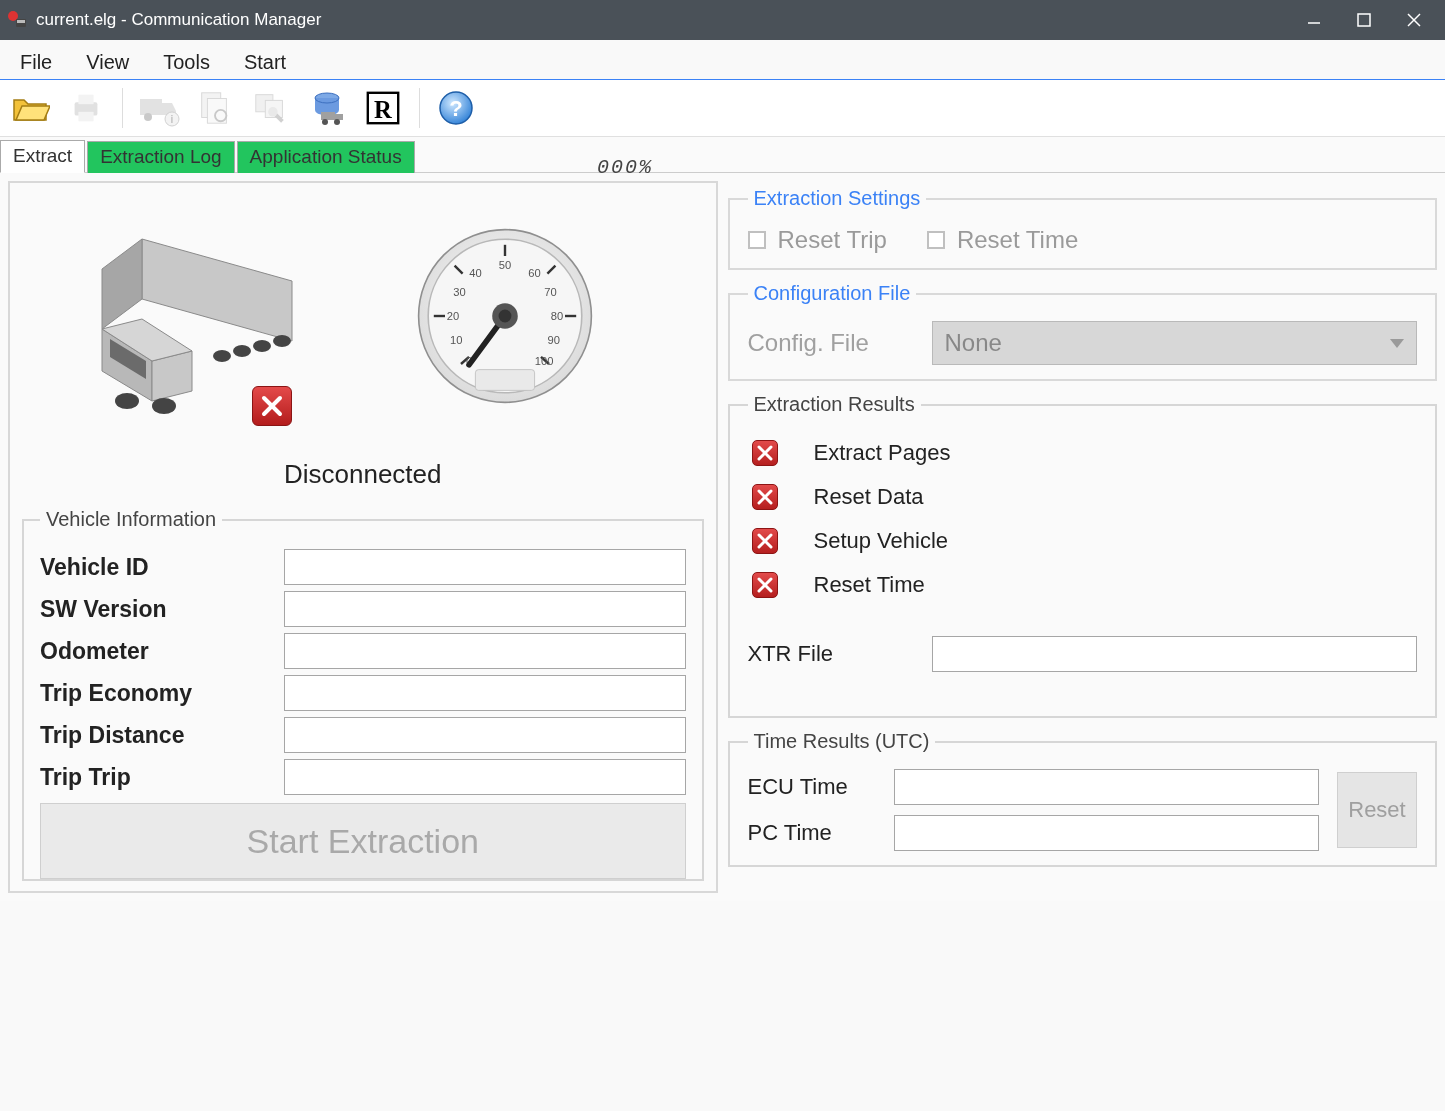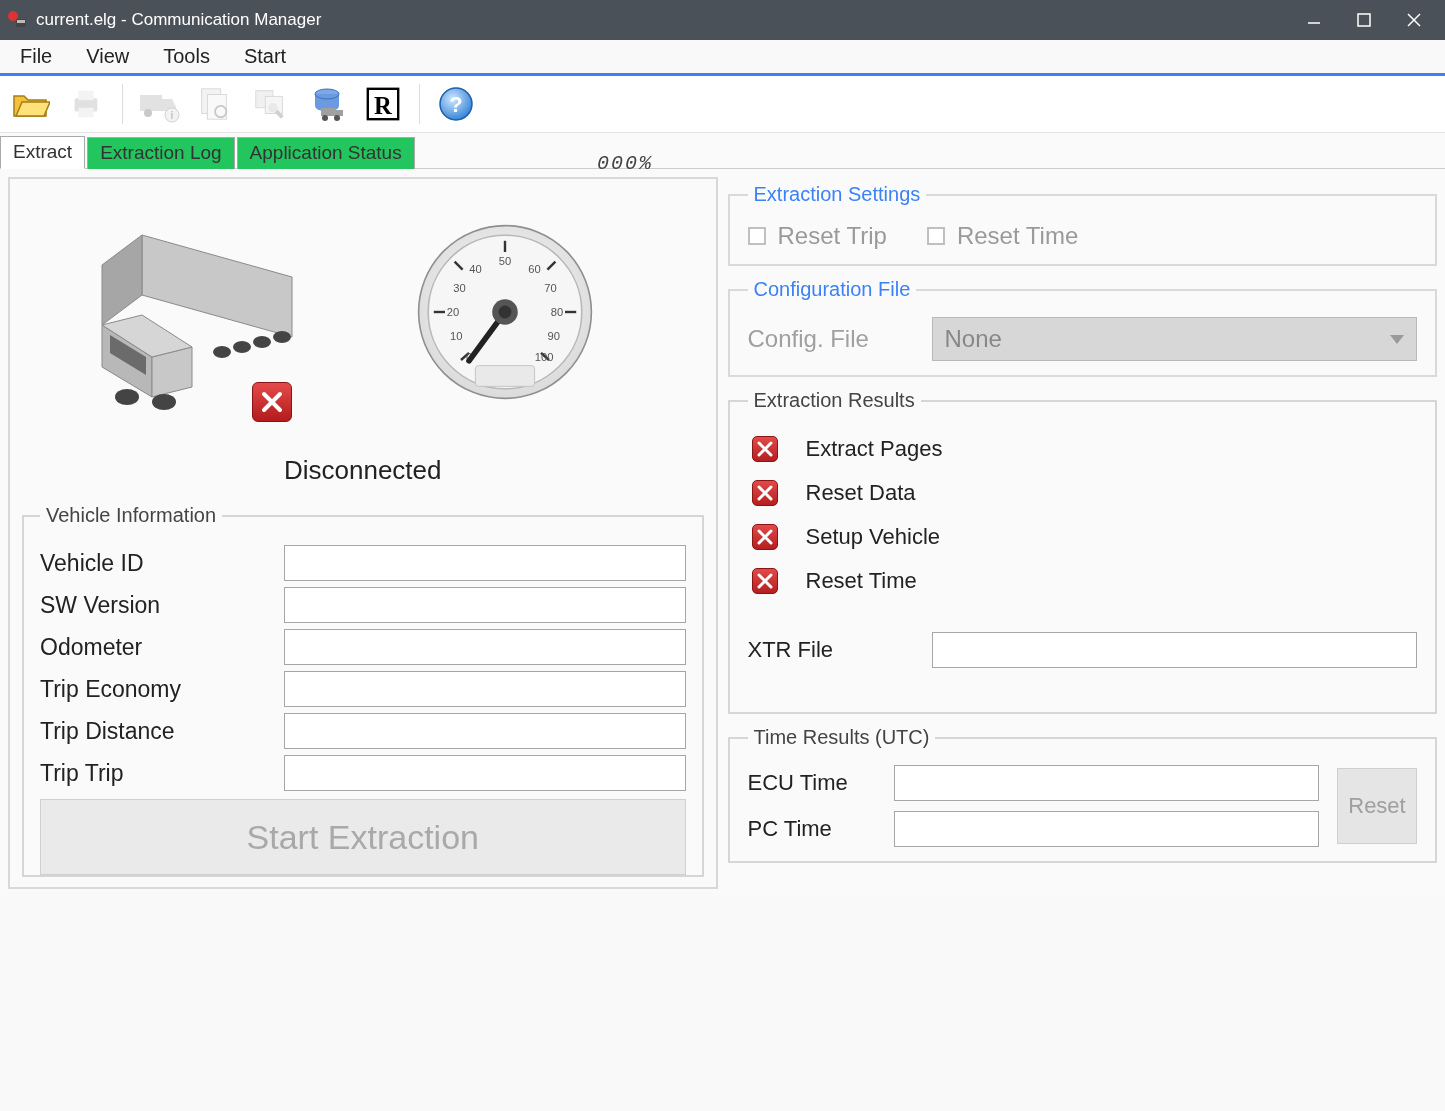"File" .menubar { border-bottom: 3px solid #3b82f6 -> 1px solid #3b82f6; padding: 2px 6px 2px -> 8px 6px 2px }
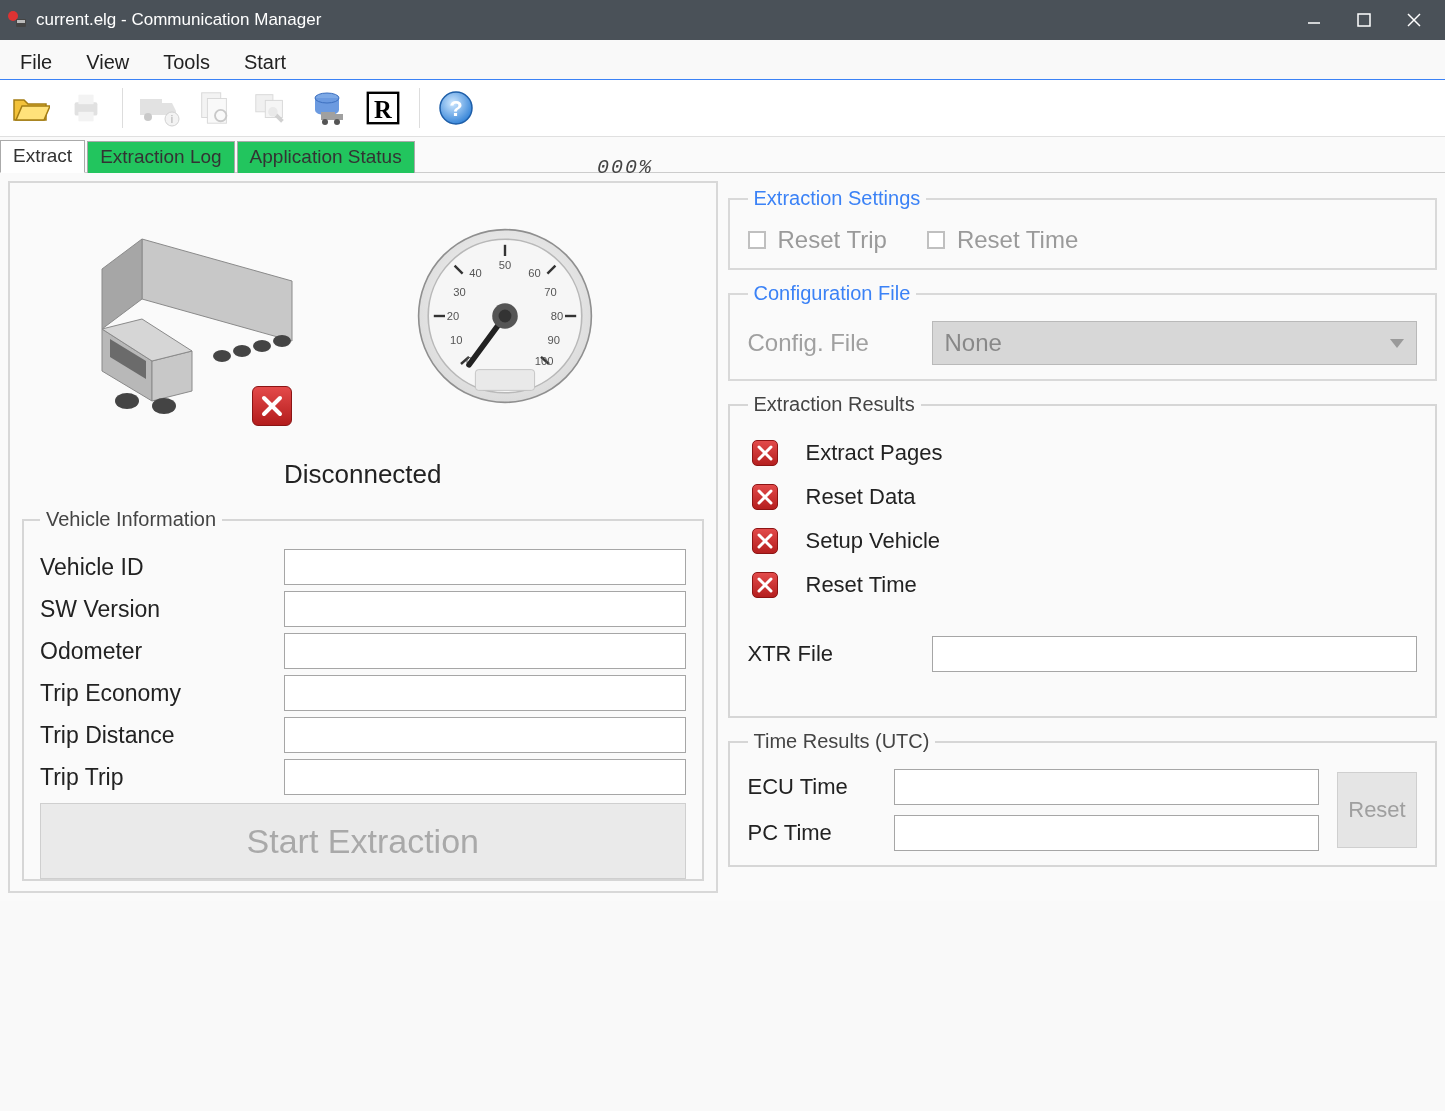"Extract Pages" .result-item { gap: 28px -> 36px }
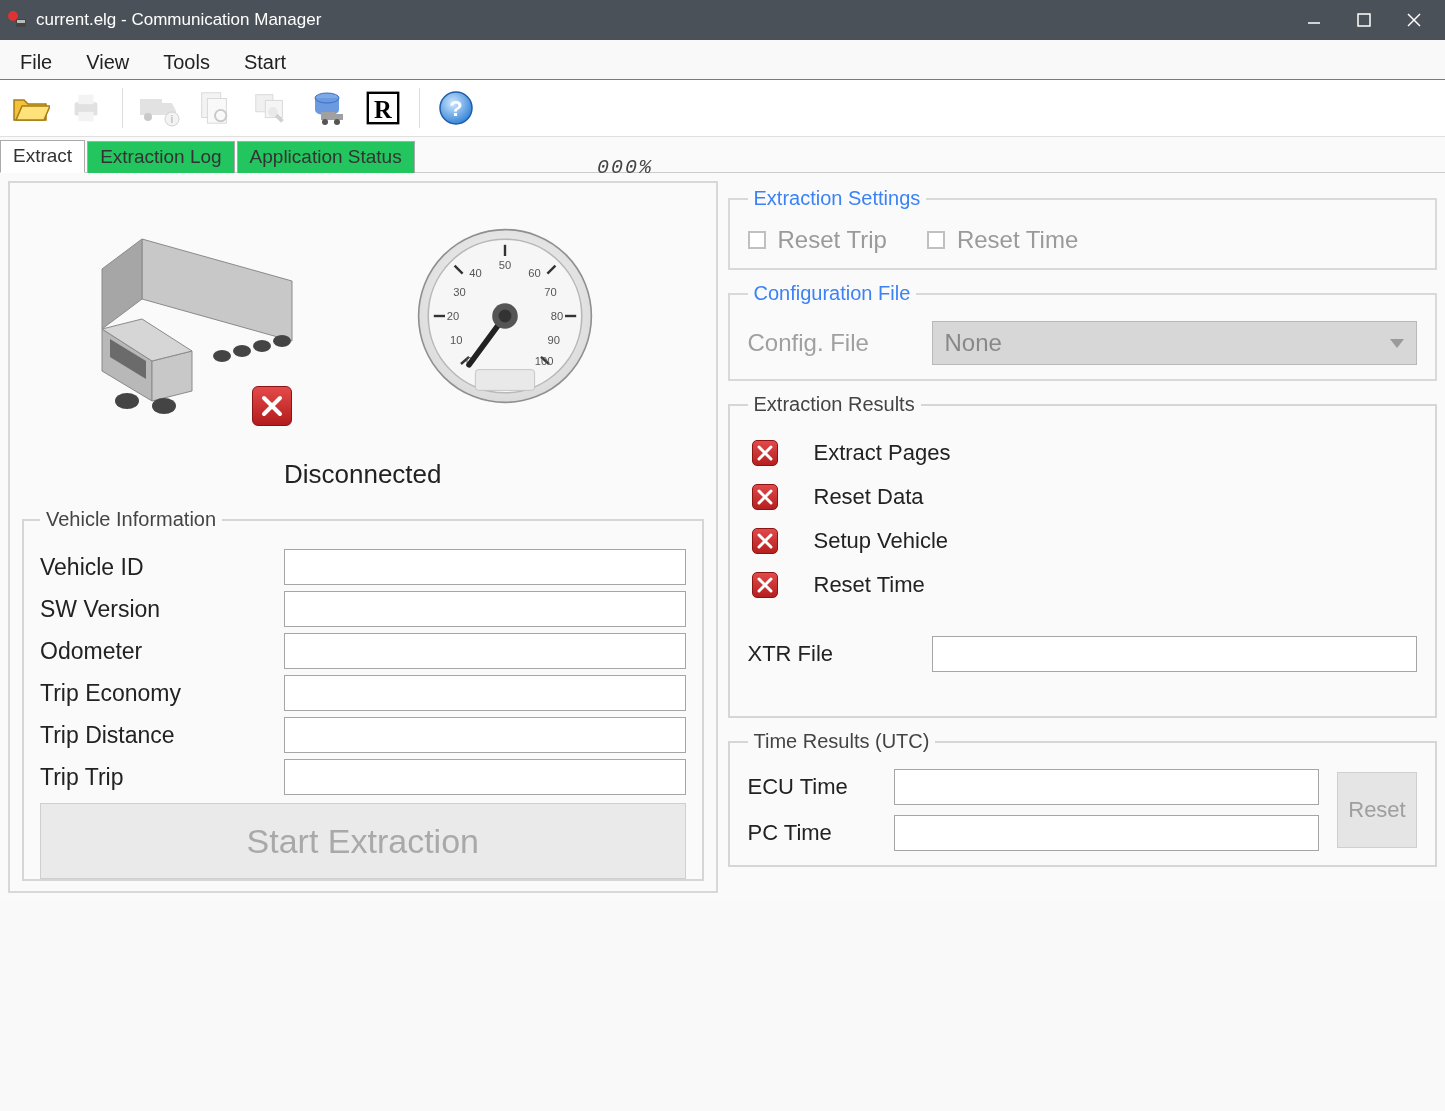"Vehicle ID" .vi-row label { font-weight: none -> bold }
